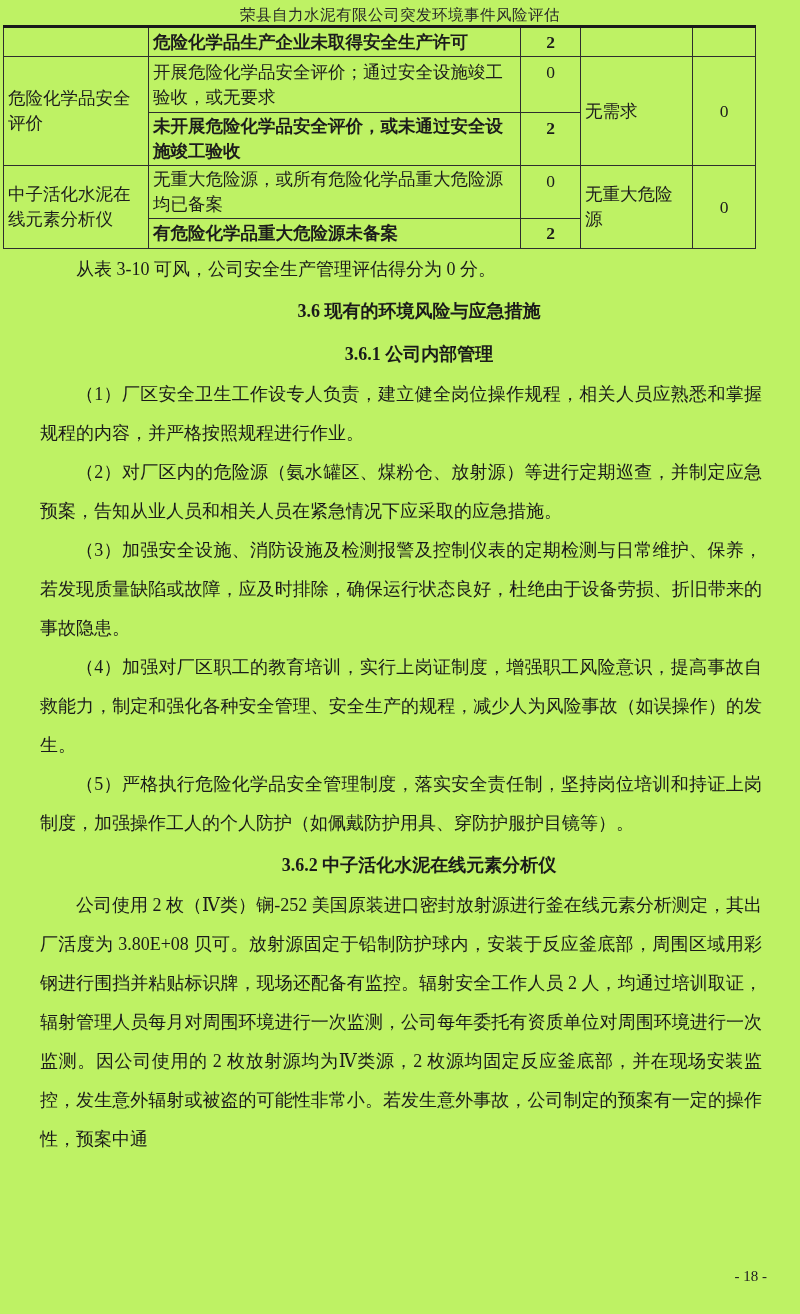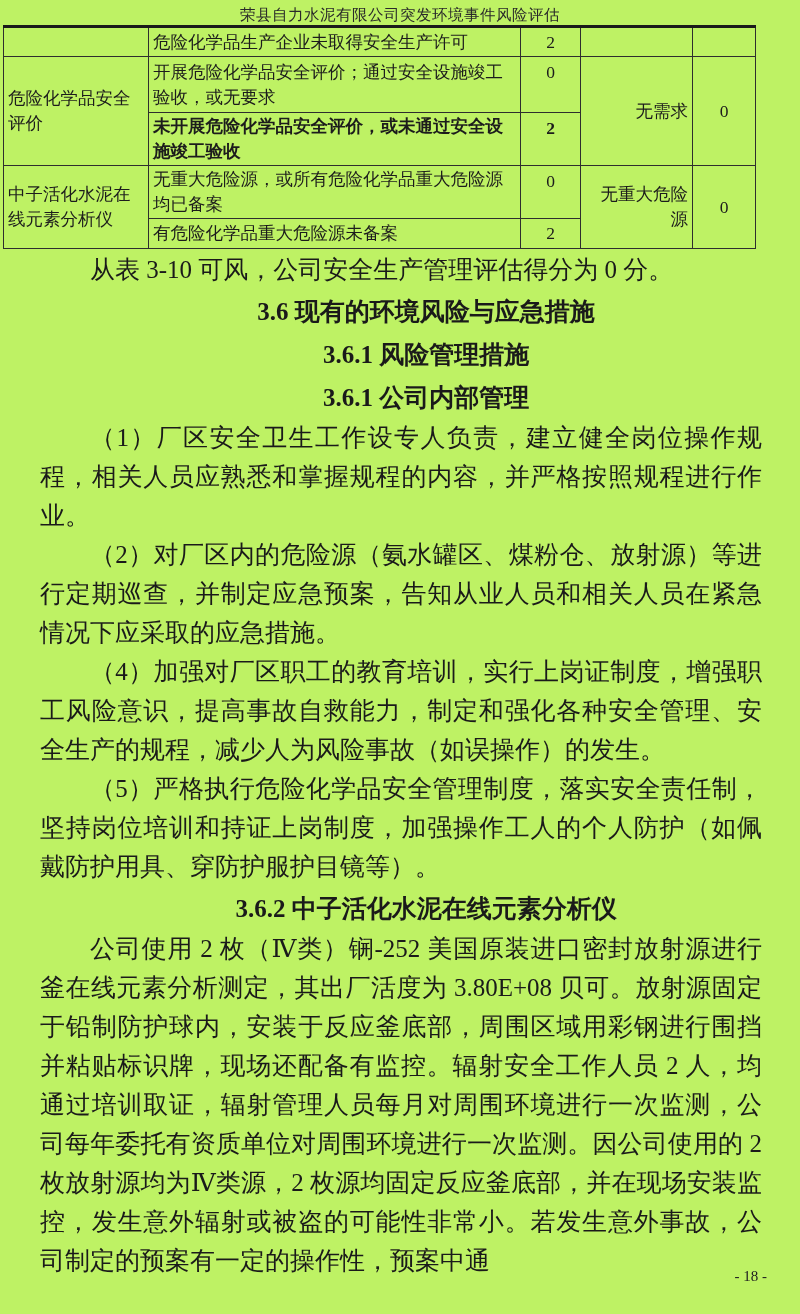"危险化学品生产企业未取得安全生产许可" .row-h30 { font-weight: none -> bold }
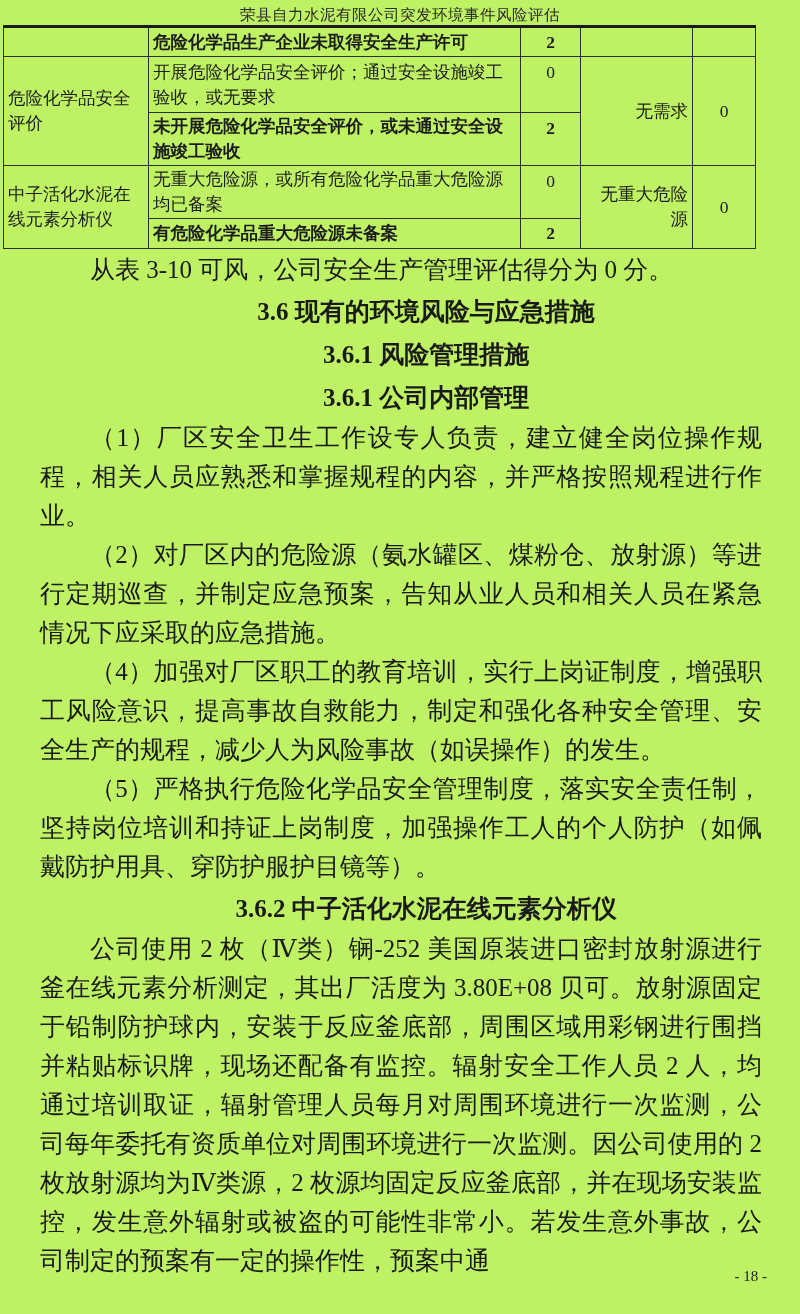"无需求" .c-status { text-align: right -> left }
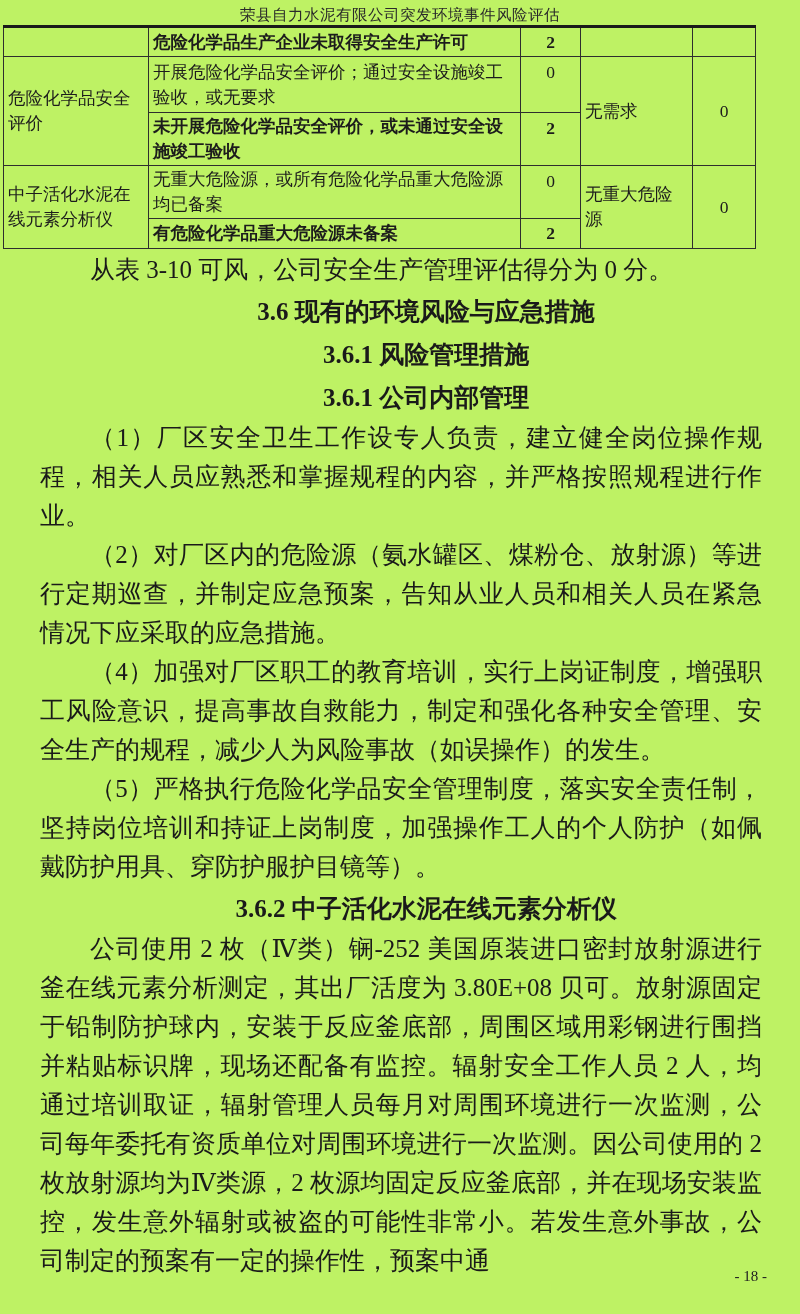"从表 3-10 可风，公司安全生产管理评估得分为 0 分。" .content { font-size: 25px -> 18px }
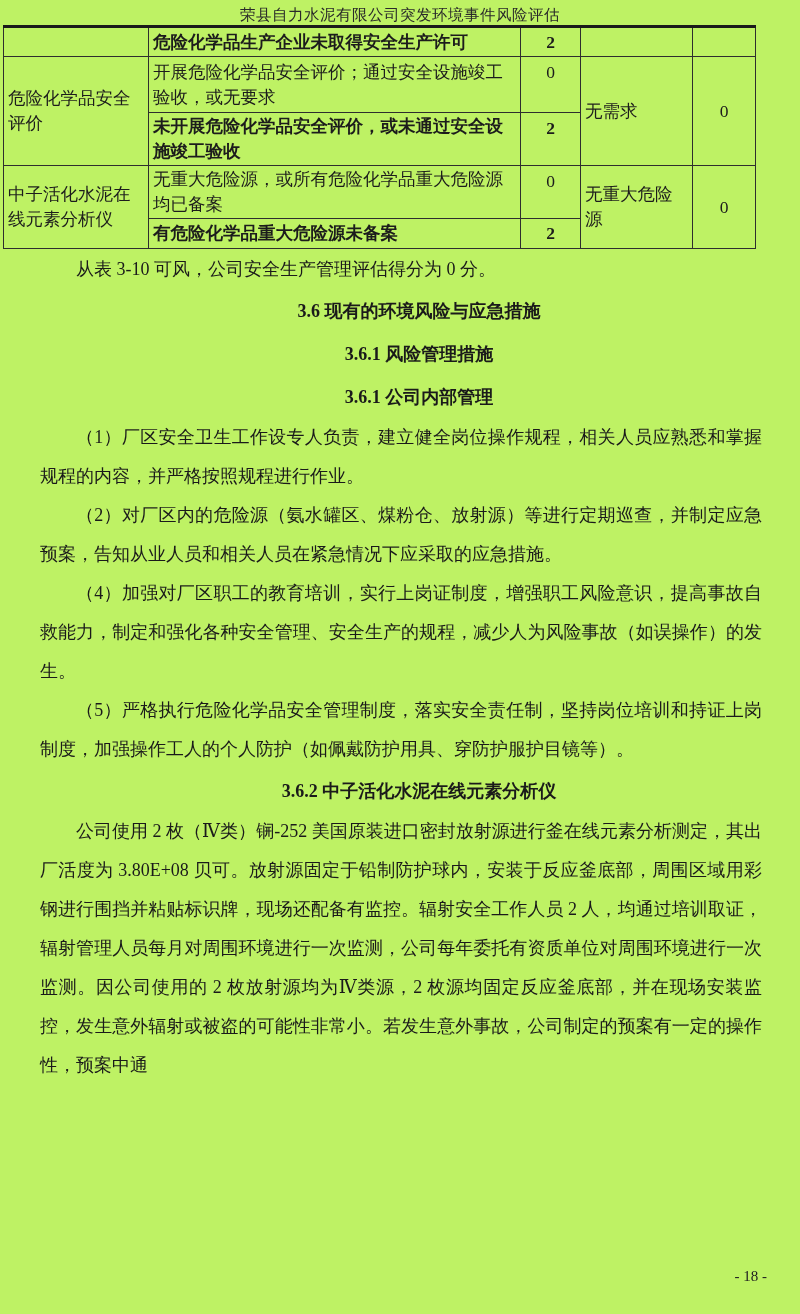"3.6.1 风险管理措施" p.heading { html: <p>3.6.1 风险管理措施</p> -> none }
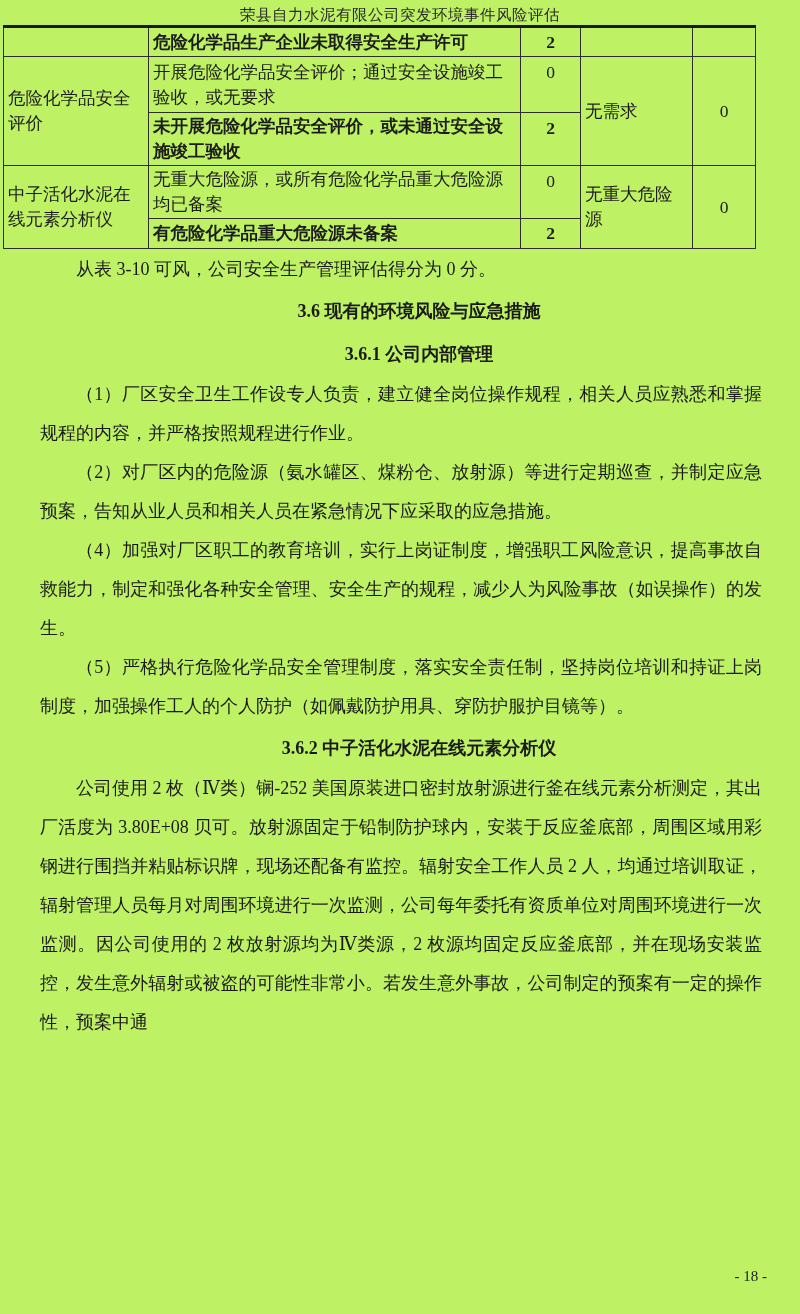"（3）加强安全设施、消防设施及检测报警及控制仪表的定期检测与日常维护、保养，若发" p.para { html: none -> <p>（3）加强安全设施、消防设施及检测报警及控制仪表的定期检测与日常维护、保养，若发现质量缺陷或故障，应及时排除，确保运行状态良好，杜绝由于设备劳损、折旧带来的事故隐患。</p> }
